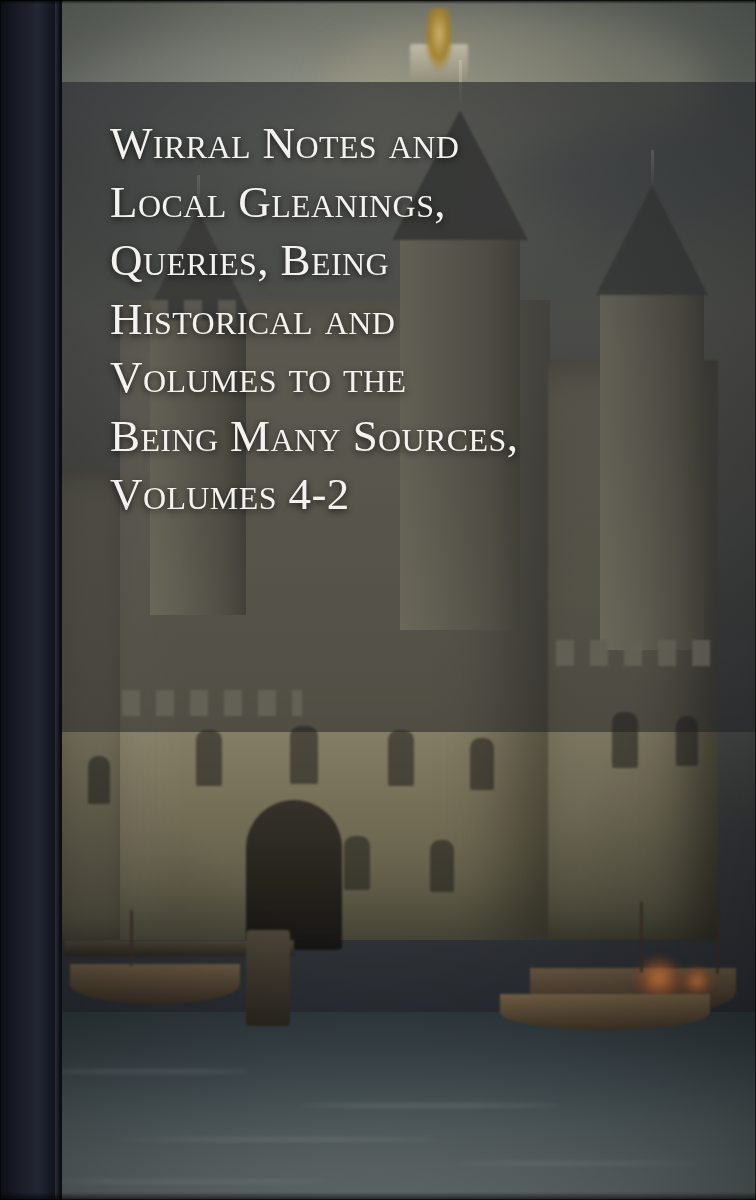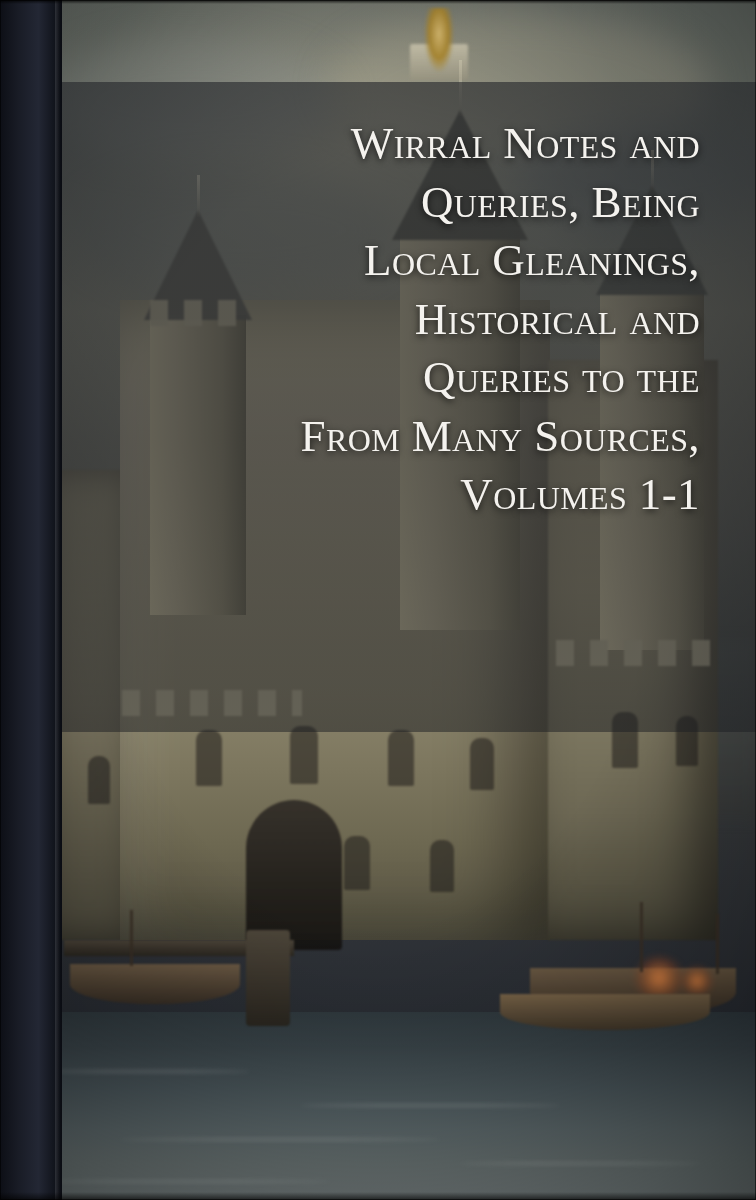"Wirral Notes and" .title { text-align: right -> none }
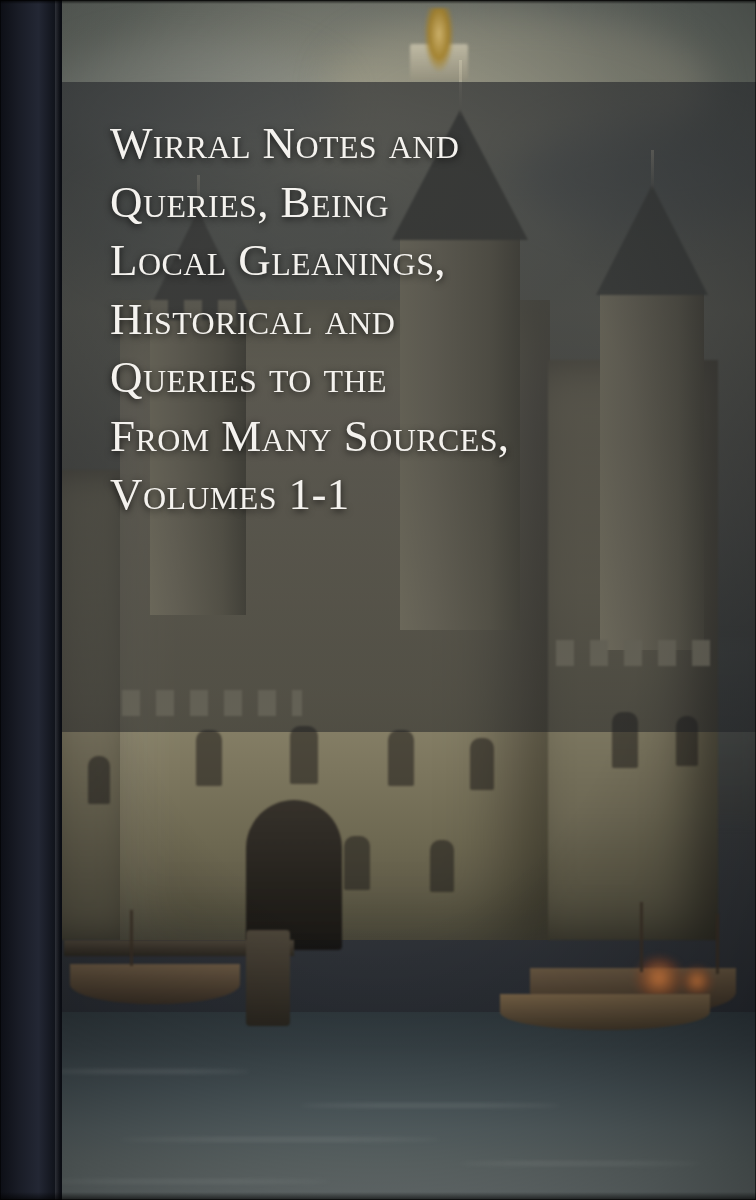"Queries, Being" span.line { order: before "Local Gleanings," -> after "Local Gleanings," }
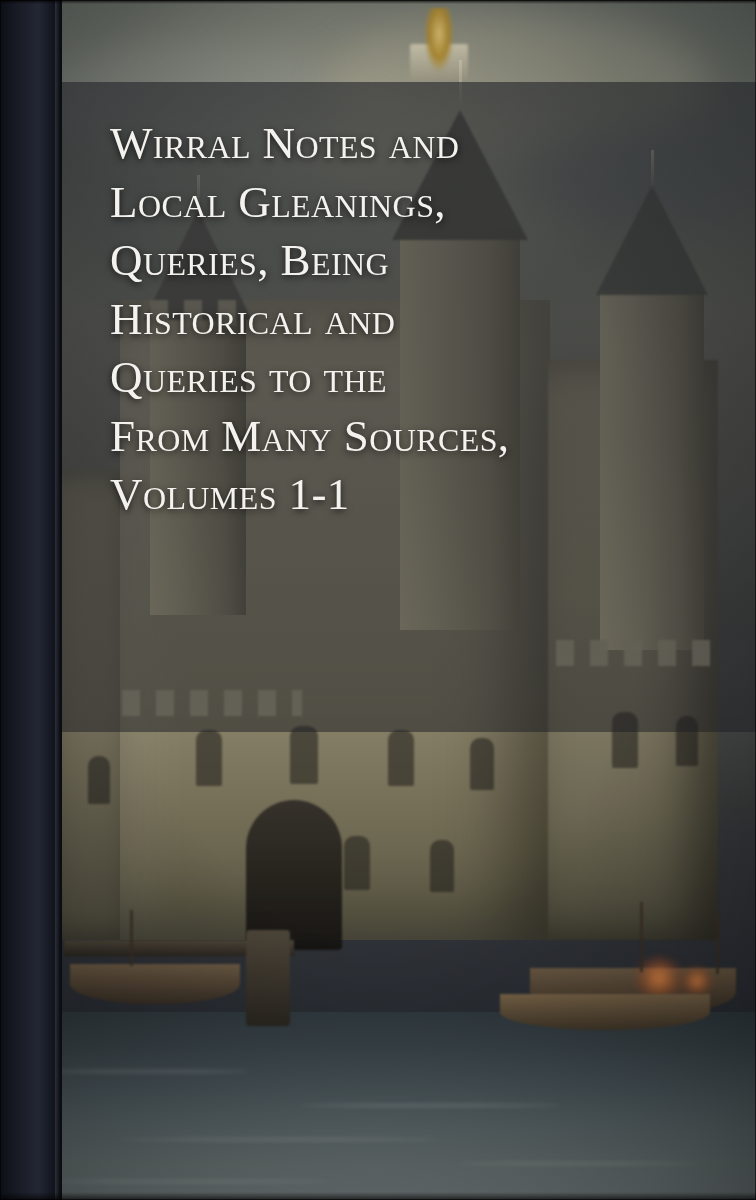"Queries to the" span.line { text: Queries -> Volumes }
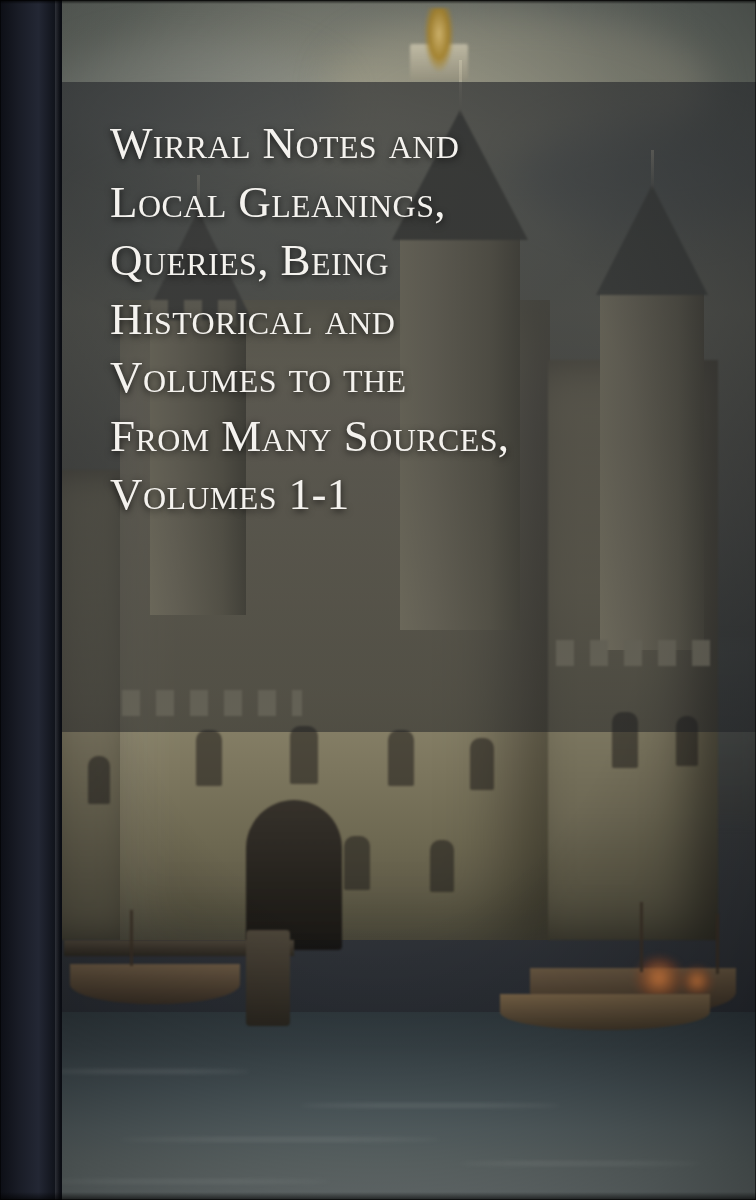"From Many Sources," span.line { text: From -> Being }
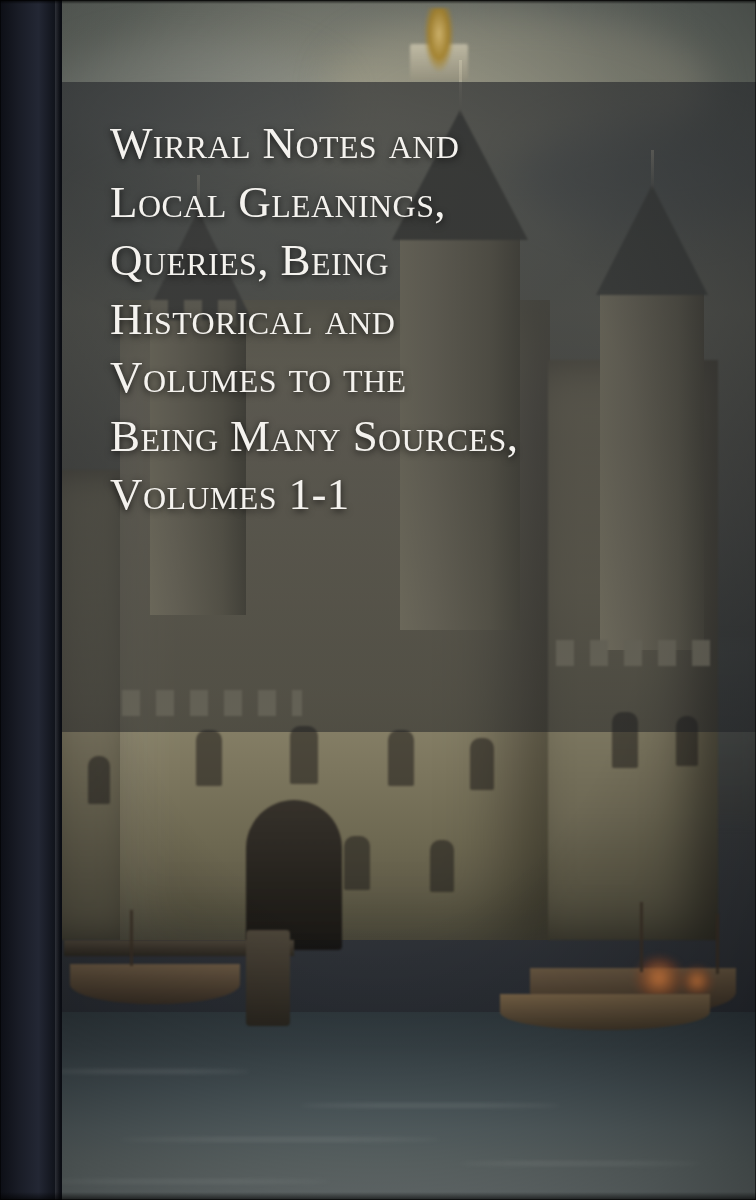"Volumes 1-1" span.line { text: 1-1 -> 4-2 }
